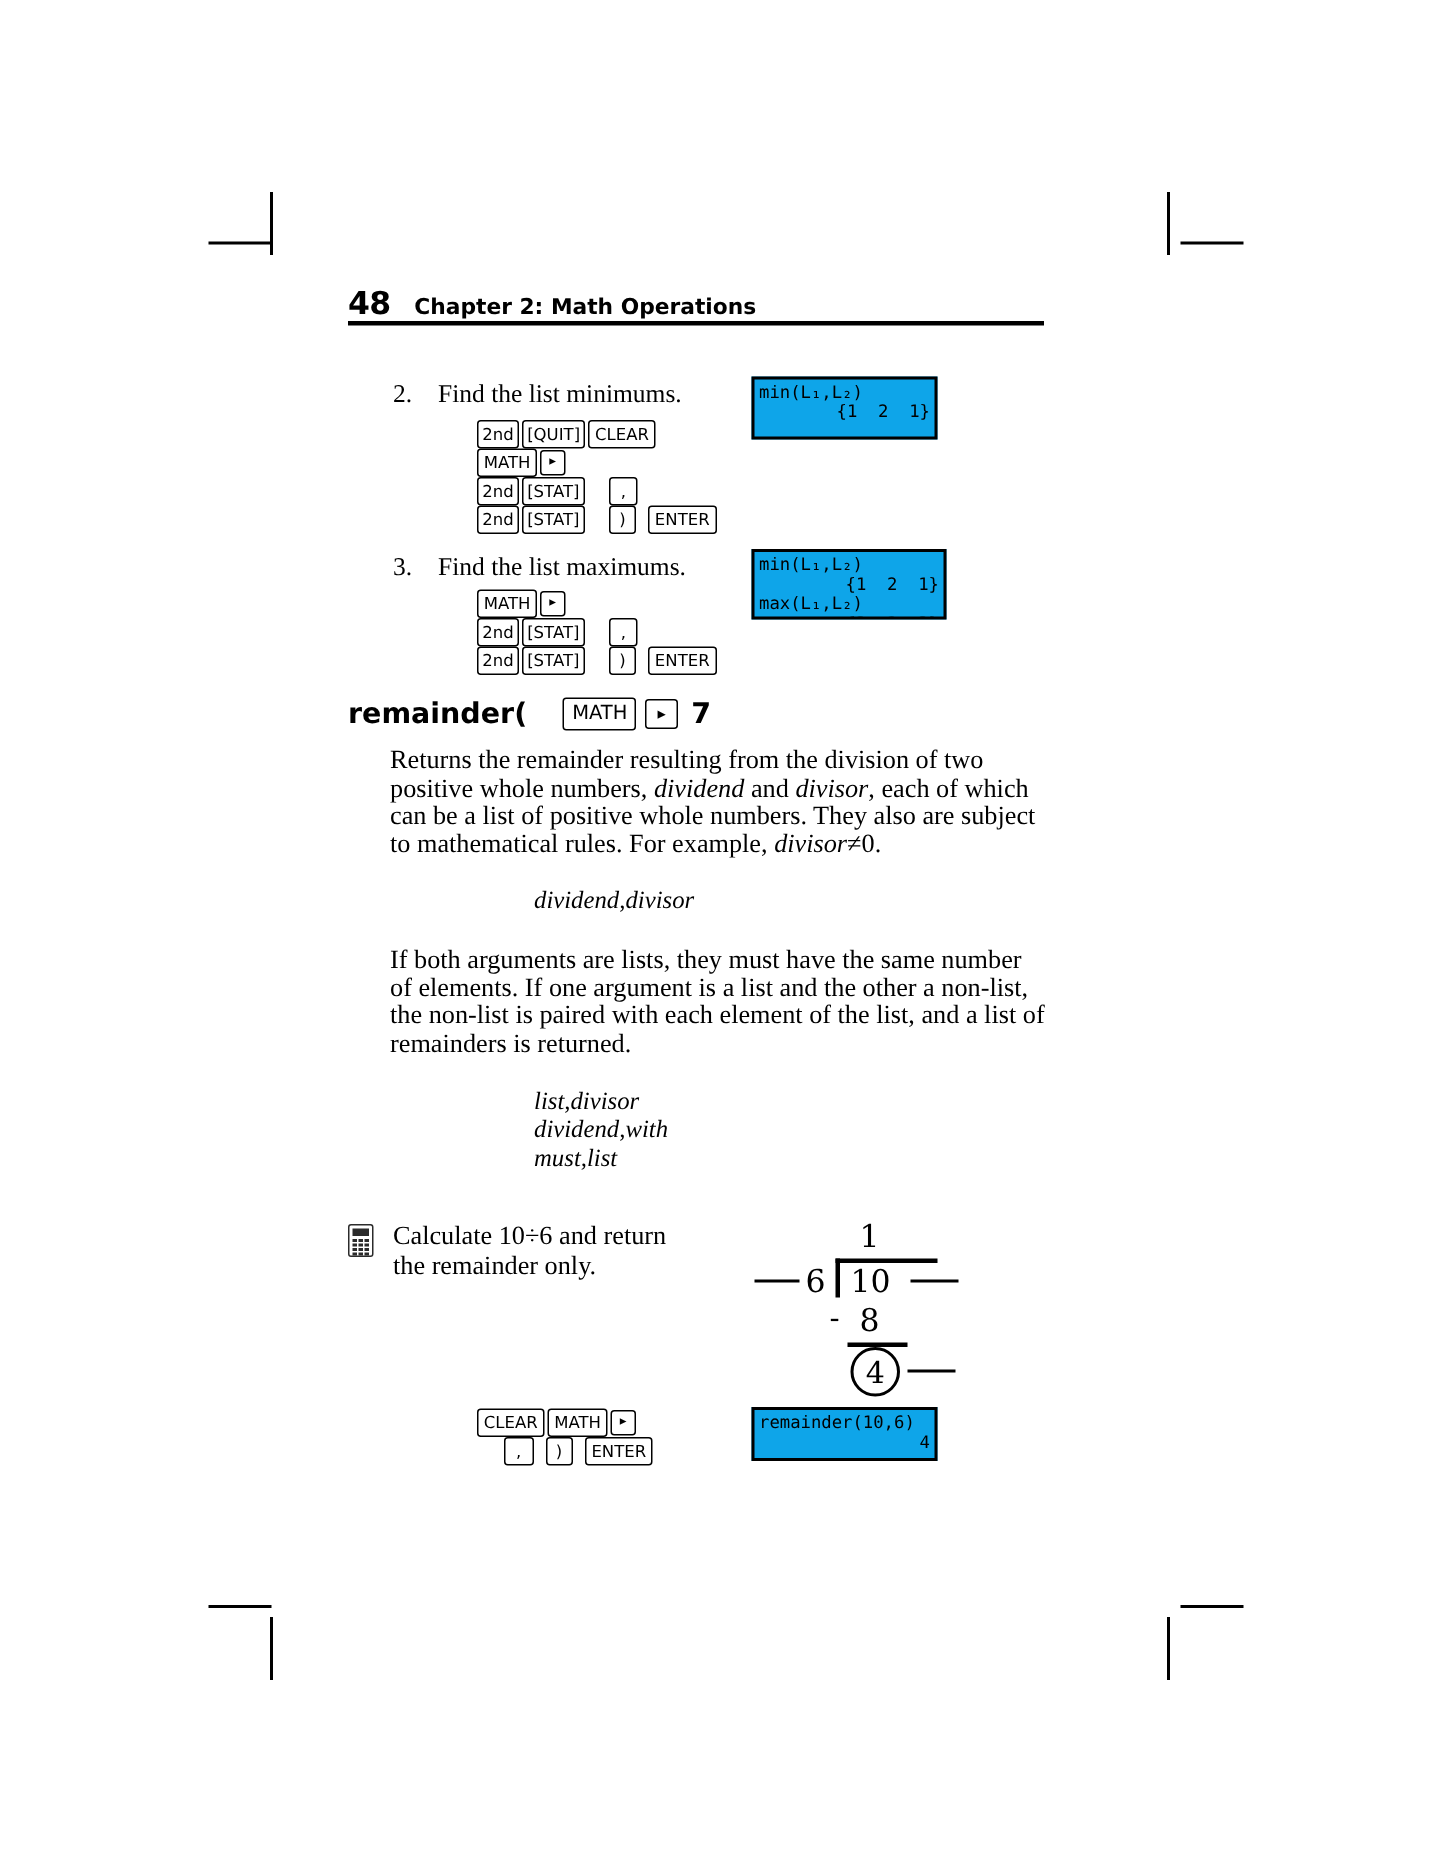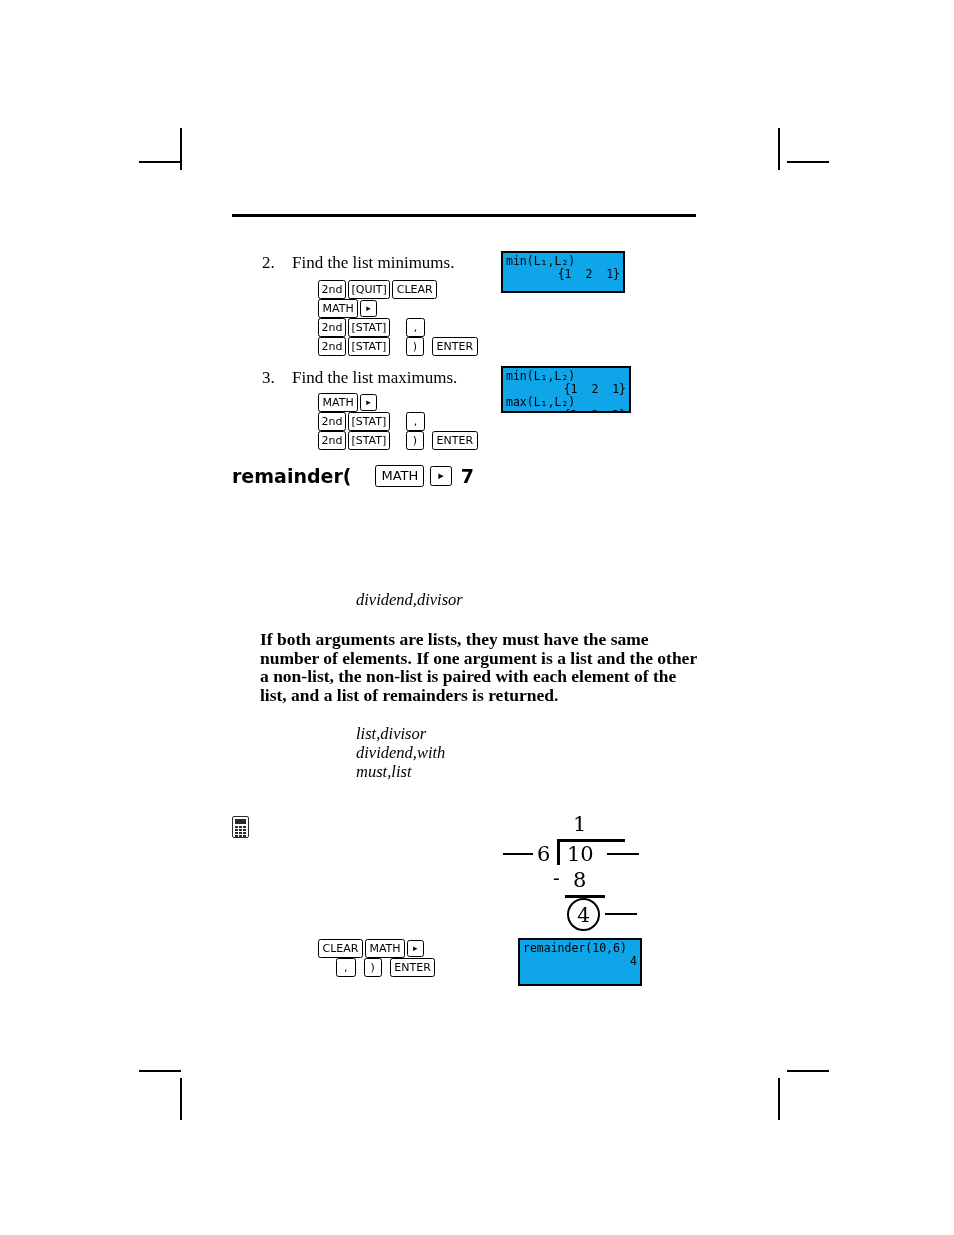"48" div.header { html: none -> <div> <span>48</span> <span>Chapter 2: Math Operations</span> </div> }
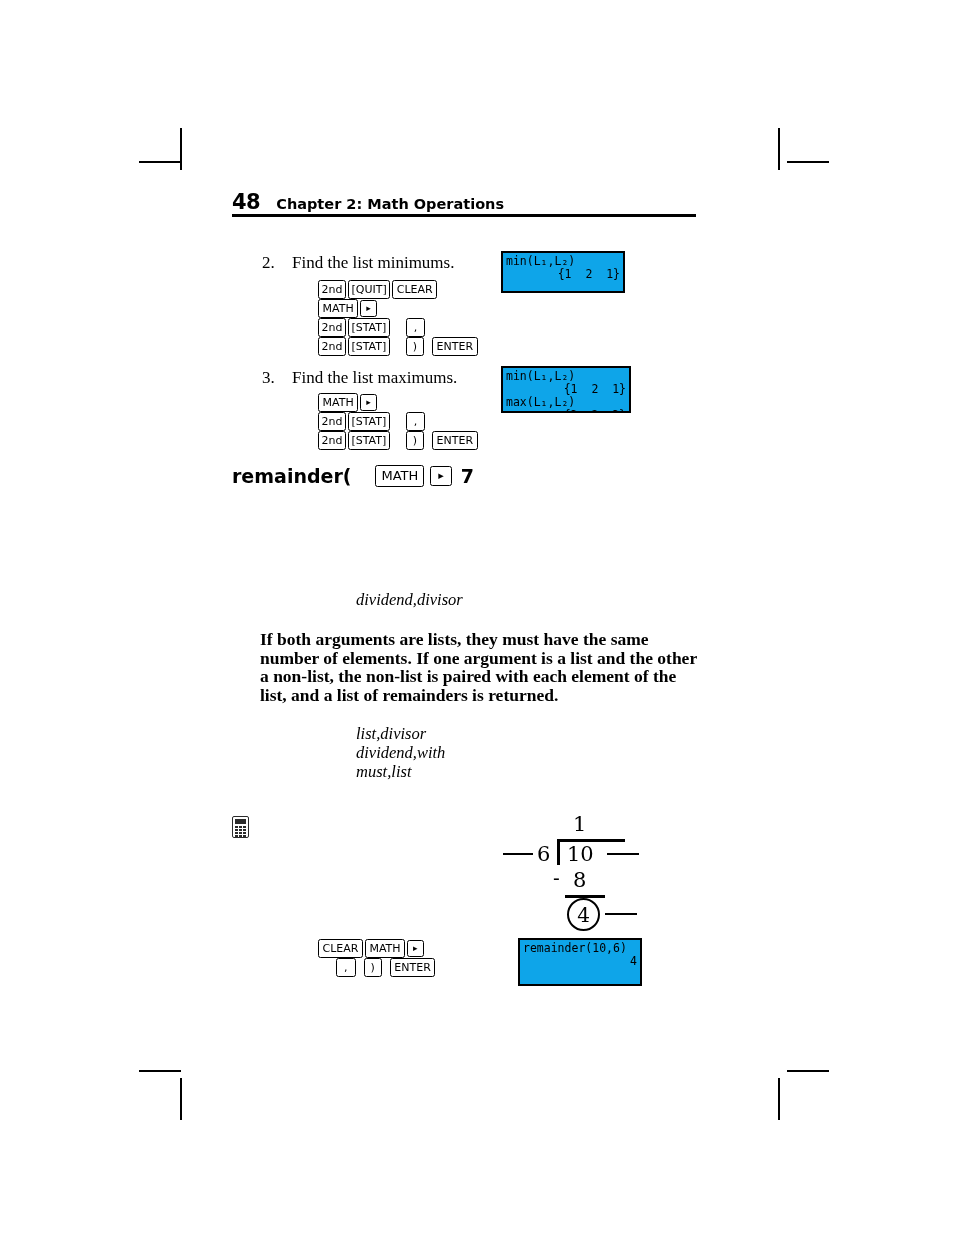"Returns the remainder resulting from" div.body-para { html: none -> <div>Returns the remainder resulting from the division of two positive whole numbers, <i>dividend</i> and <i>divisor</i>, each of which can be a list of positive whole numbers. They also are subject to mathematical rules. For example, <i>divisor</i>≠0.</div> }
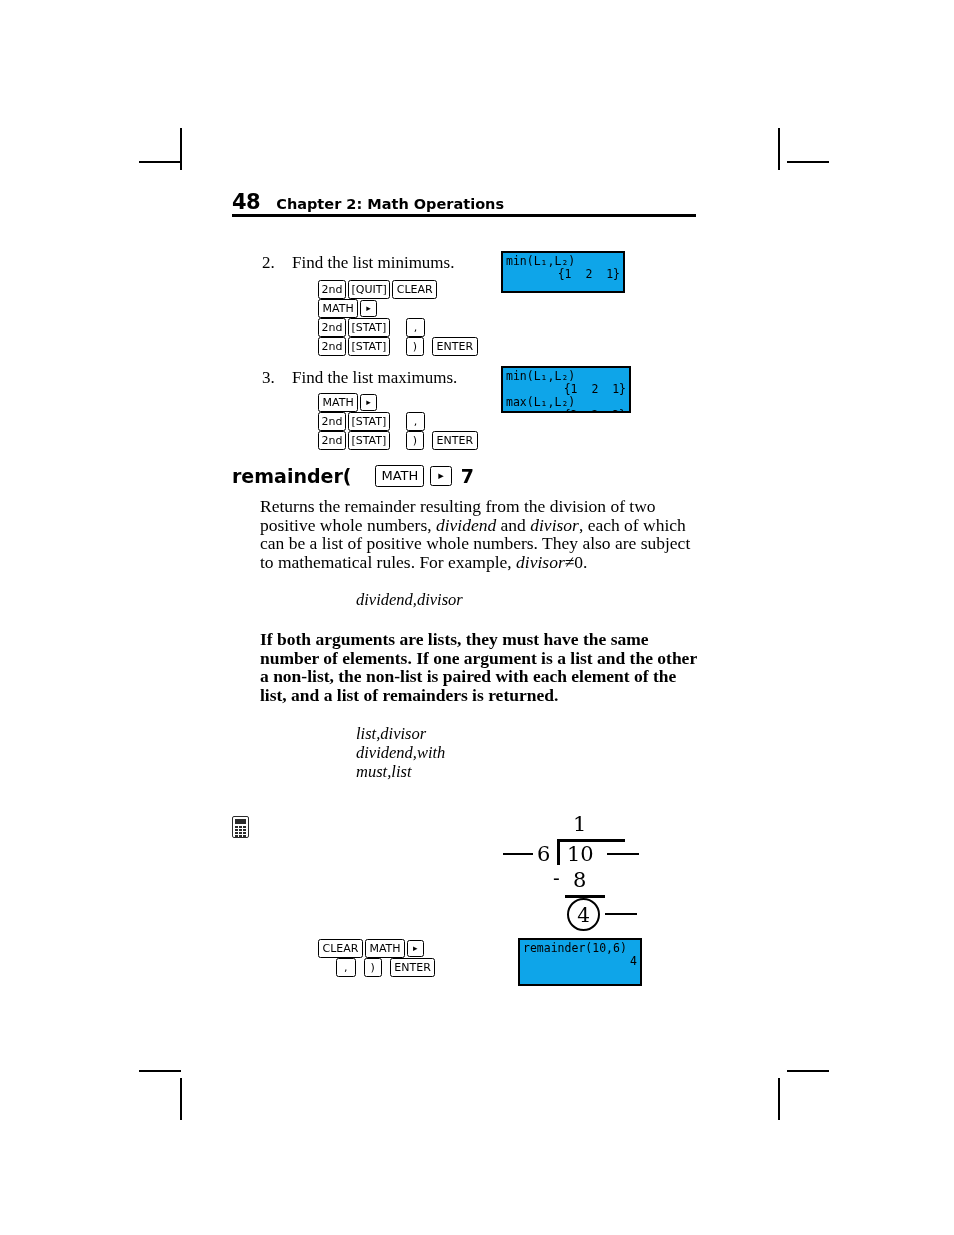"If both arguments are lists," div.body-para { font-weight: bold -> none }
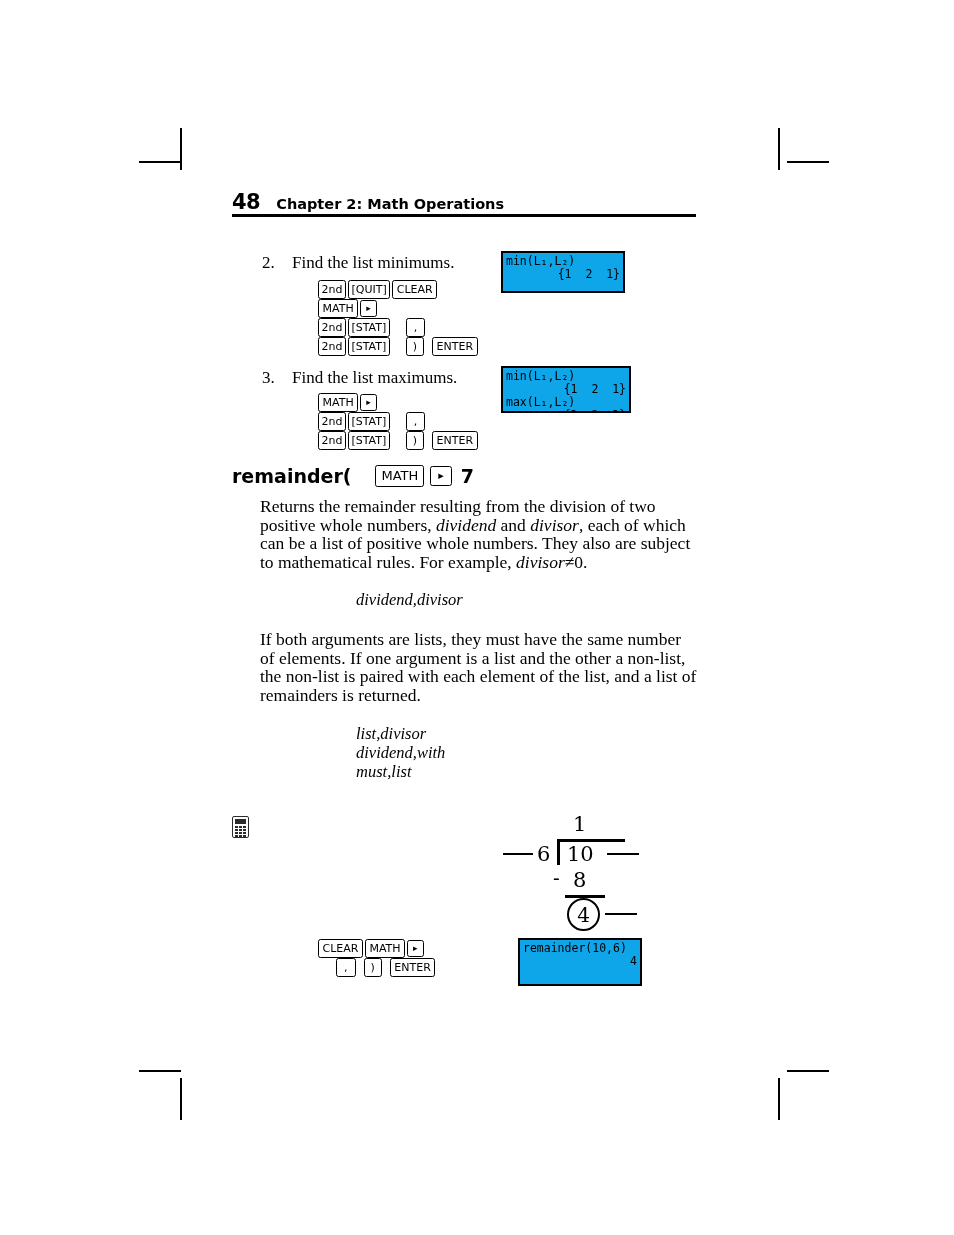"Calculate 10÷6 and return the" div.example-text { html: none -> <div>Calculate 10÷6 and return the remainder only.</div> }
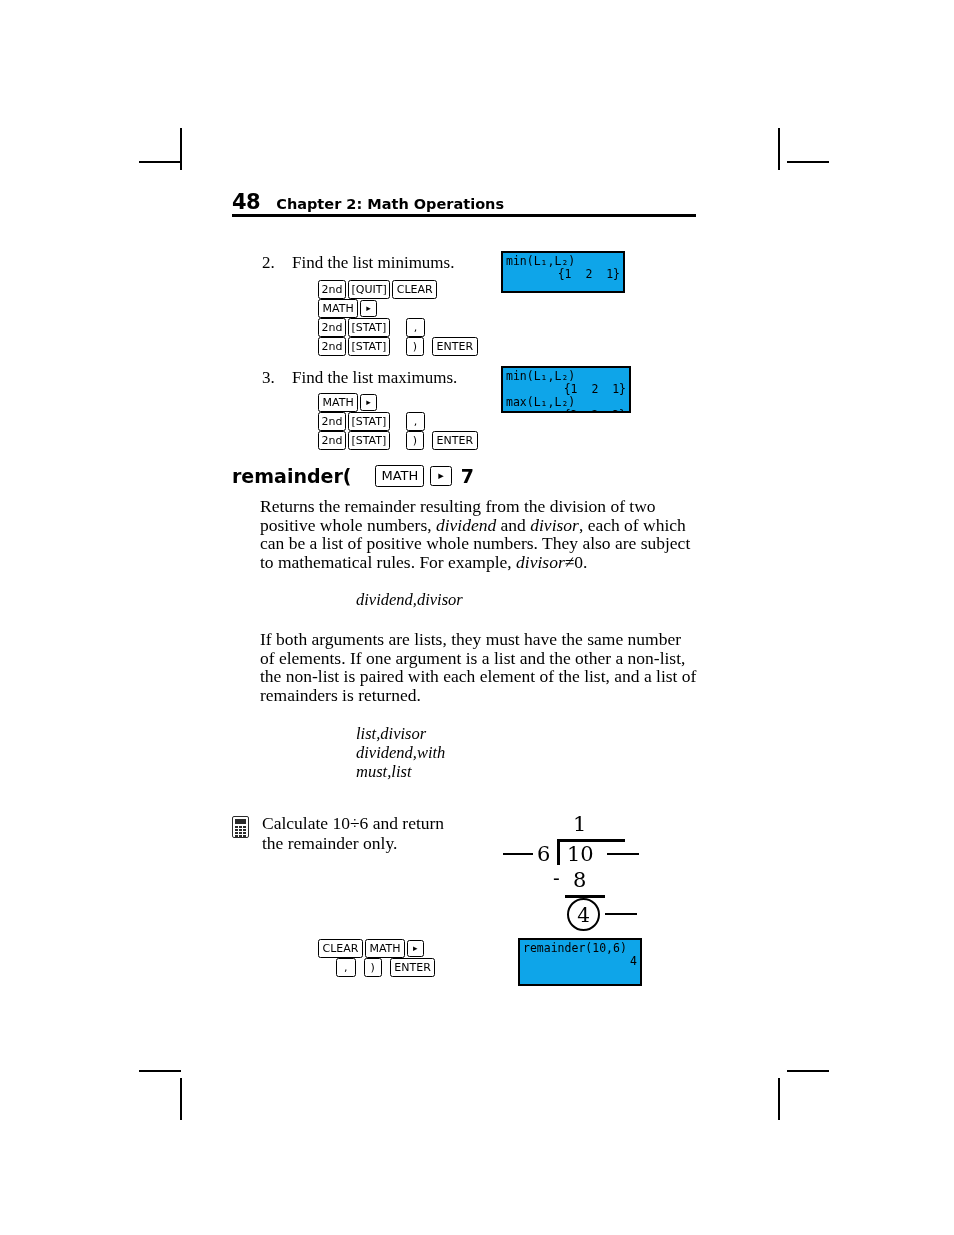"remainder(10,6)" div.screen { height: 48px -> 36px; left: 518px -> 501px }
